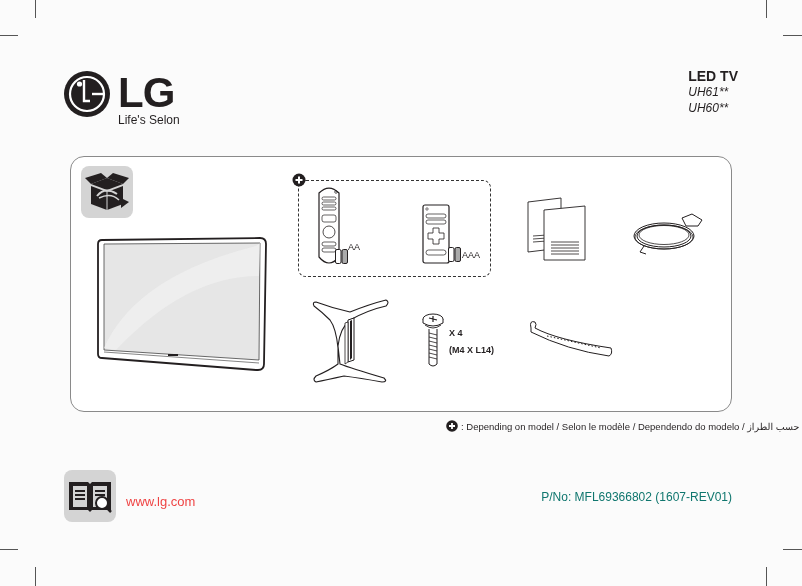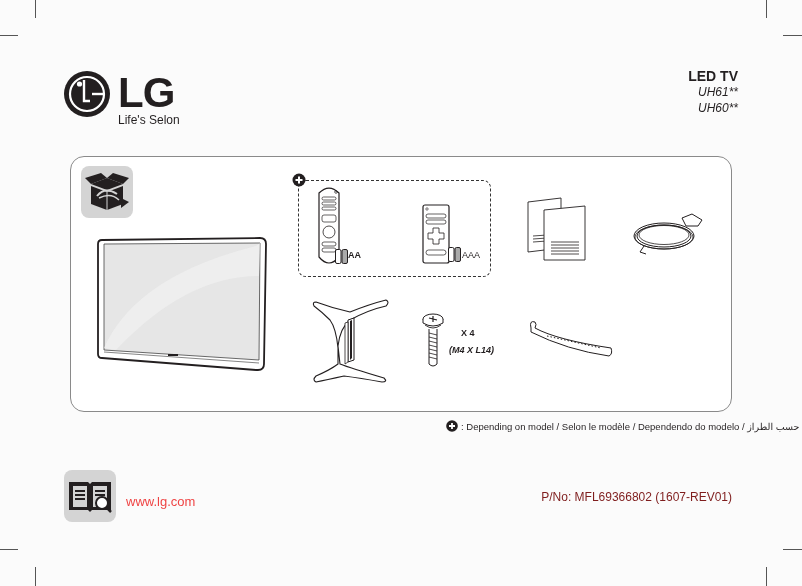"LED TV" .product { text-align: right -> left }
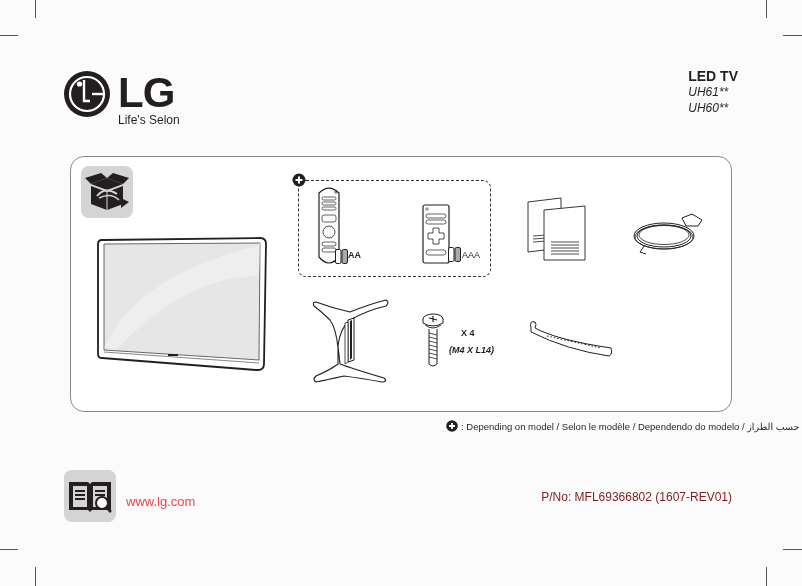"AA" div.abs { font-weight: bold -> none; top: 250px -> 242px }
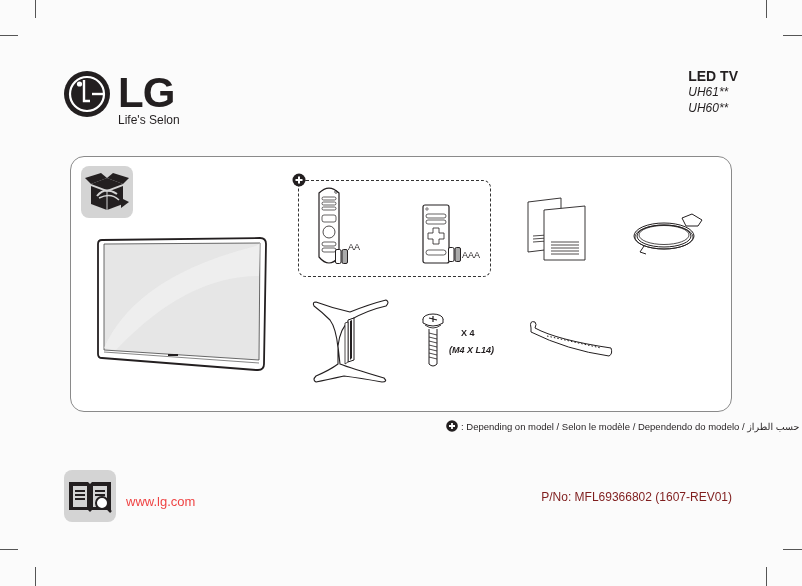"X 4" div.abs { margin-left: 12px -> none }
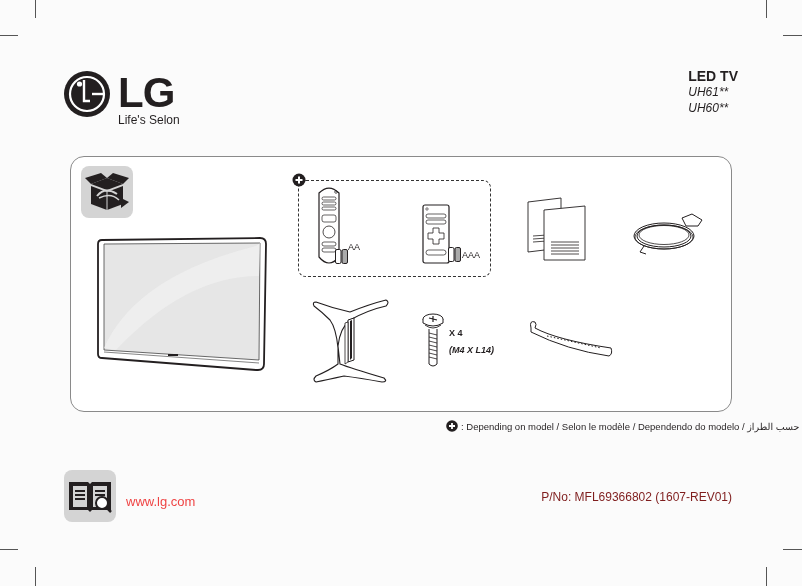"(M4 X L14)" div.abs { font-style: italic -> none }
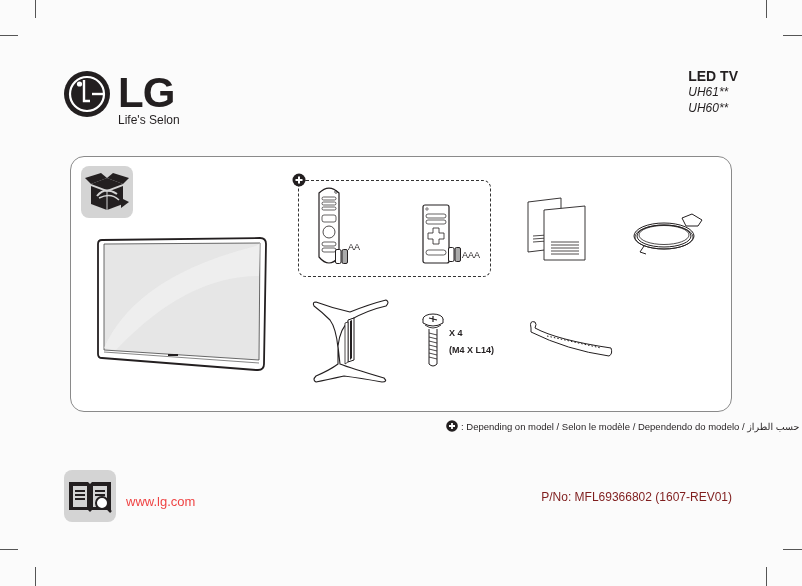"P/No: MFL69366802 (1607-REV01)" .pn { color: #7f1d1d -> #0f766e }
